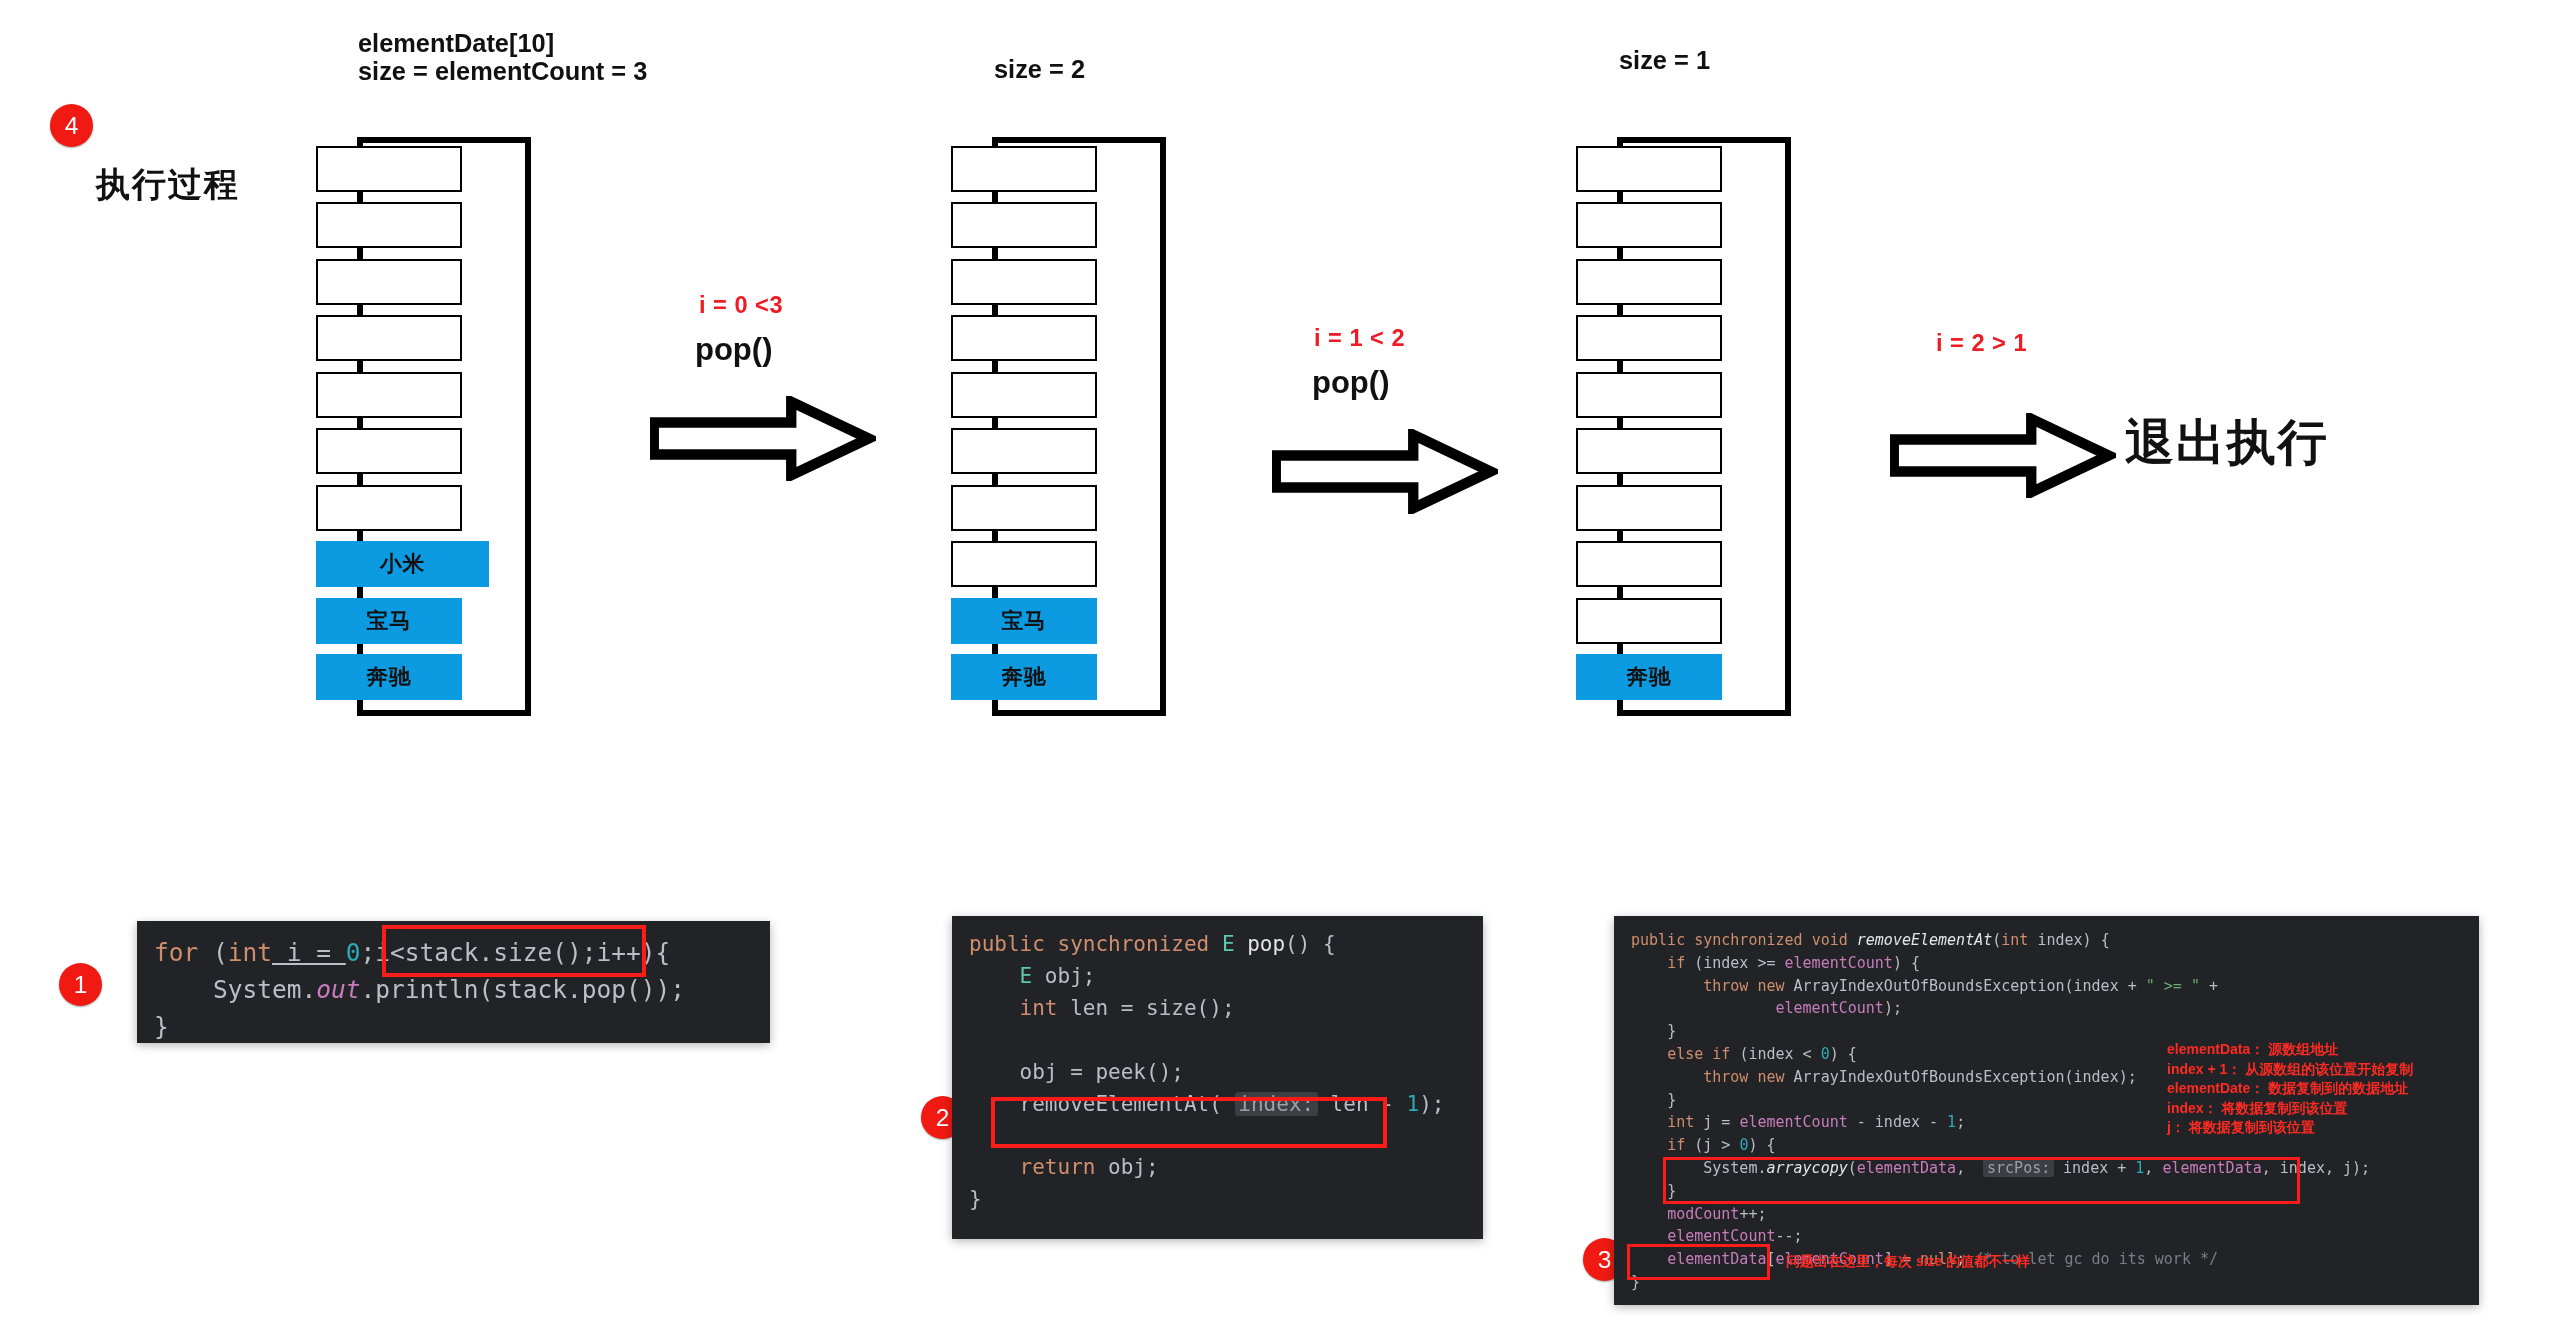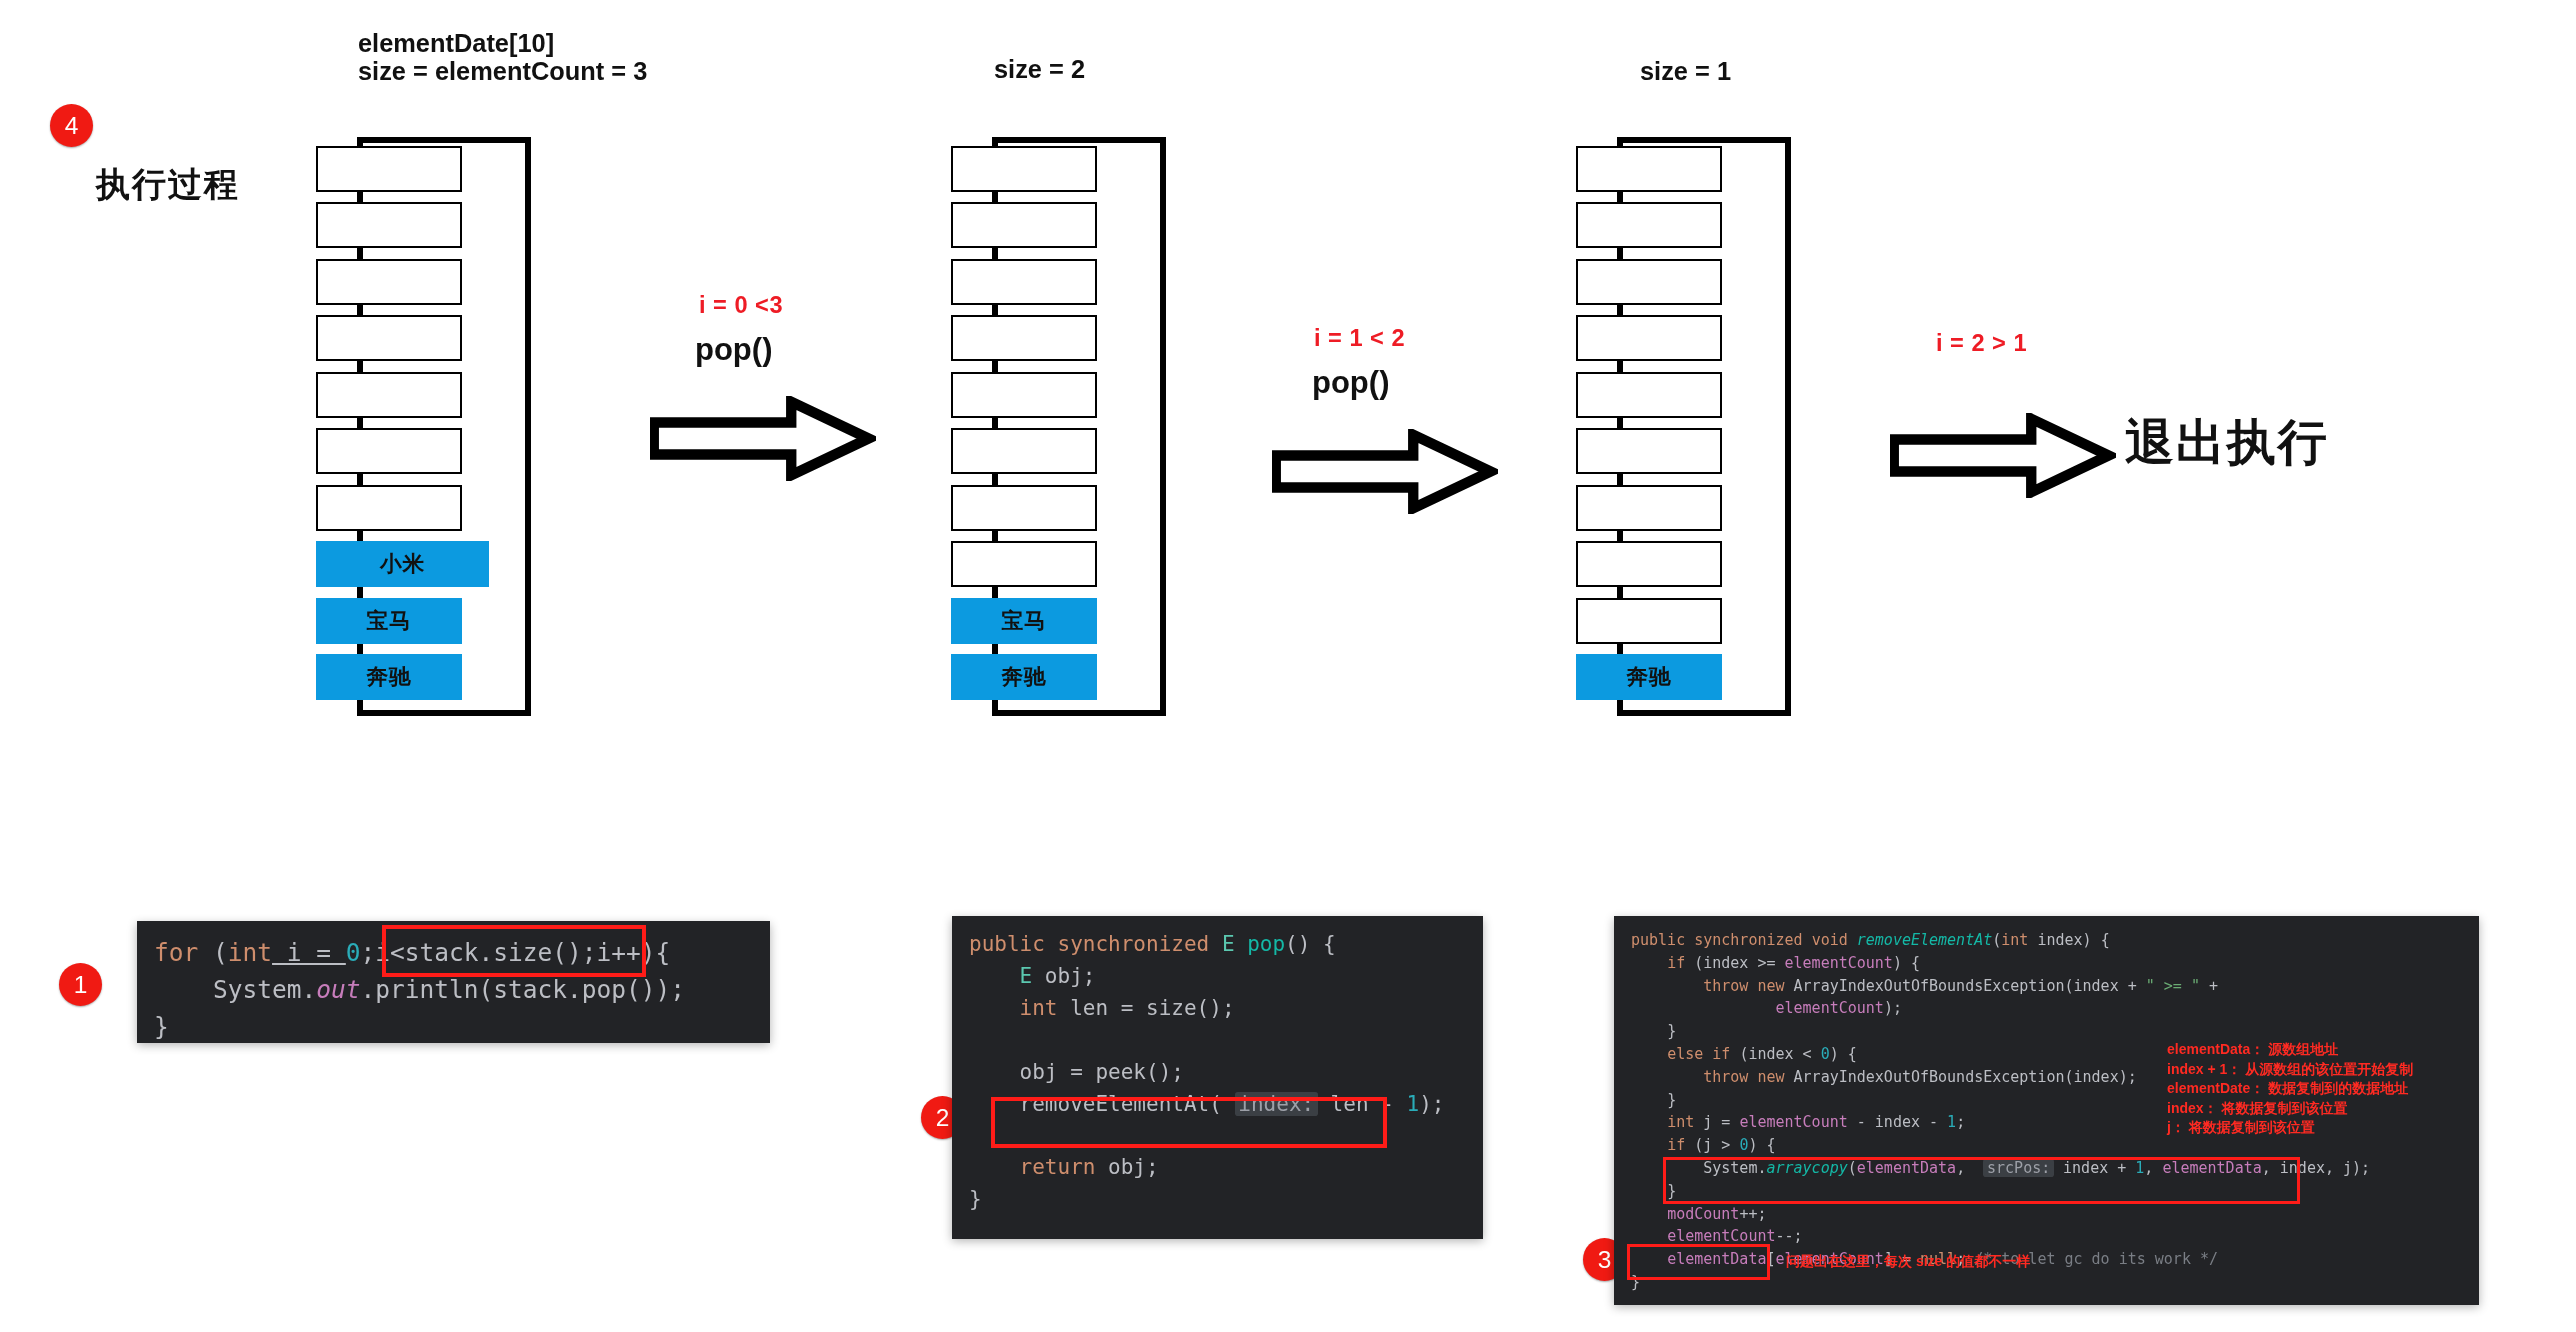"size = 1" div.abs { margin-left: 21px -> none; top: 57px -> 46px }
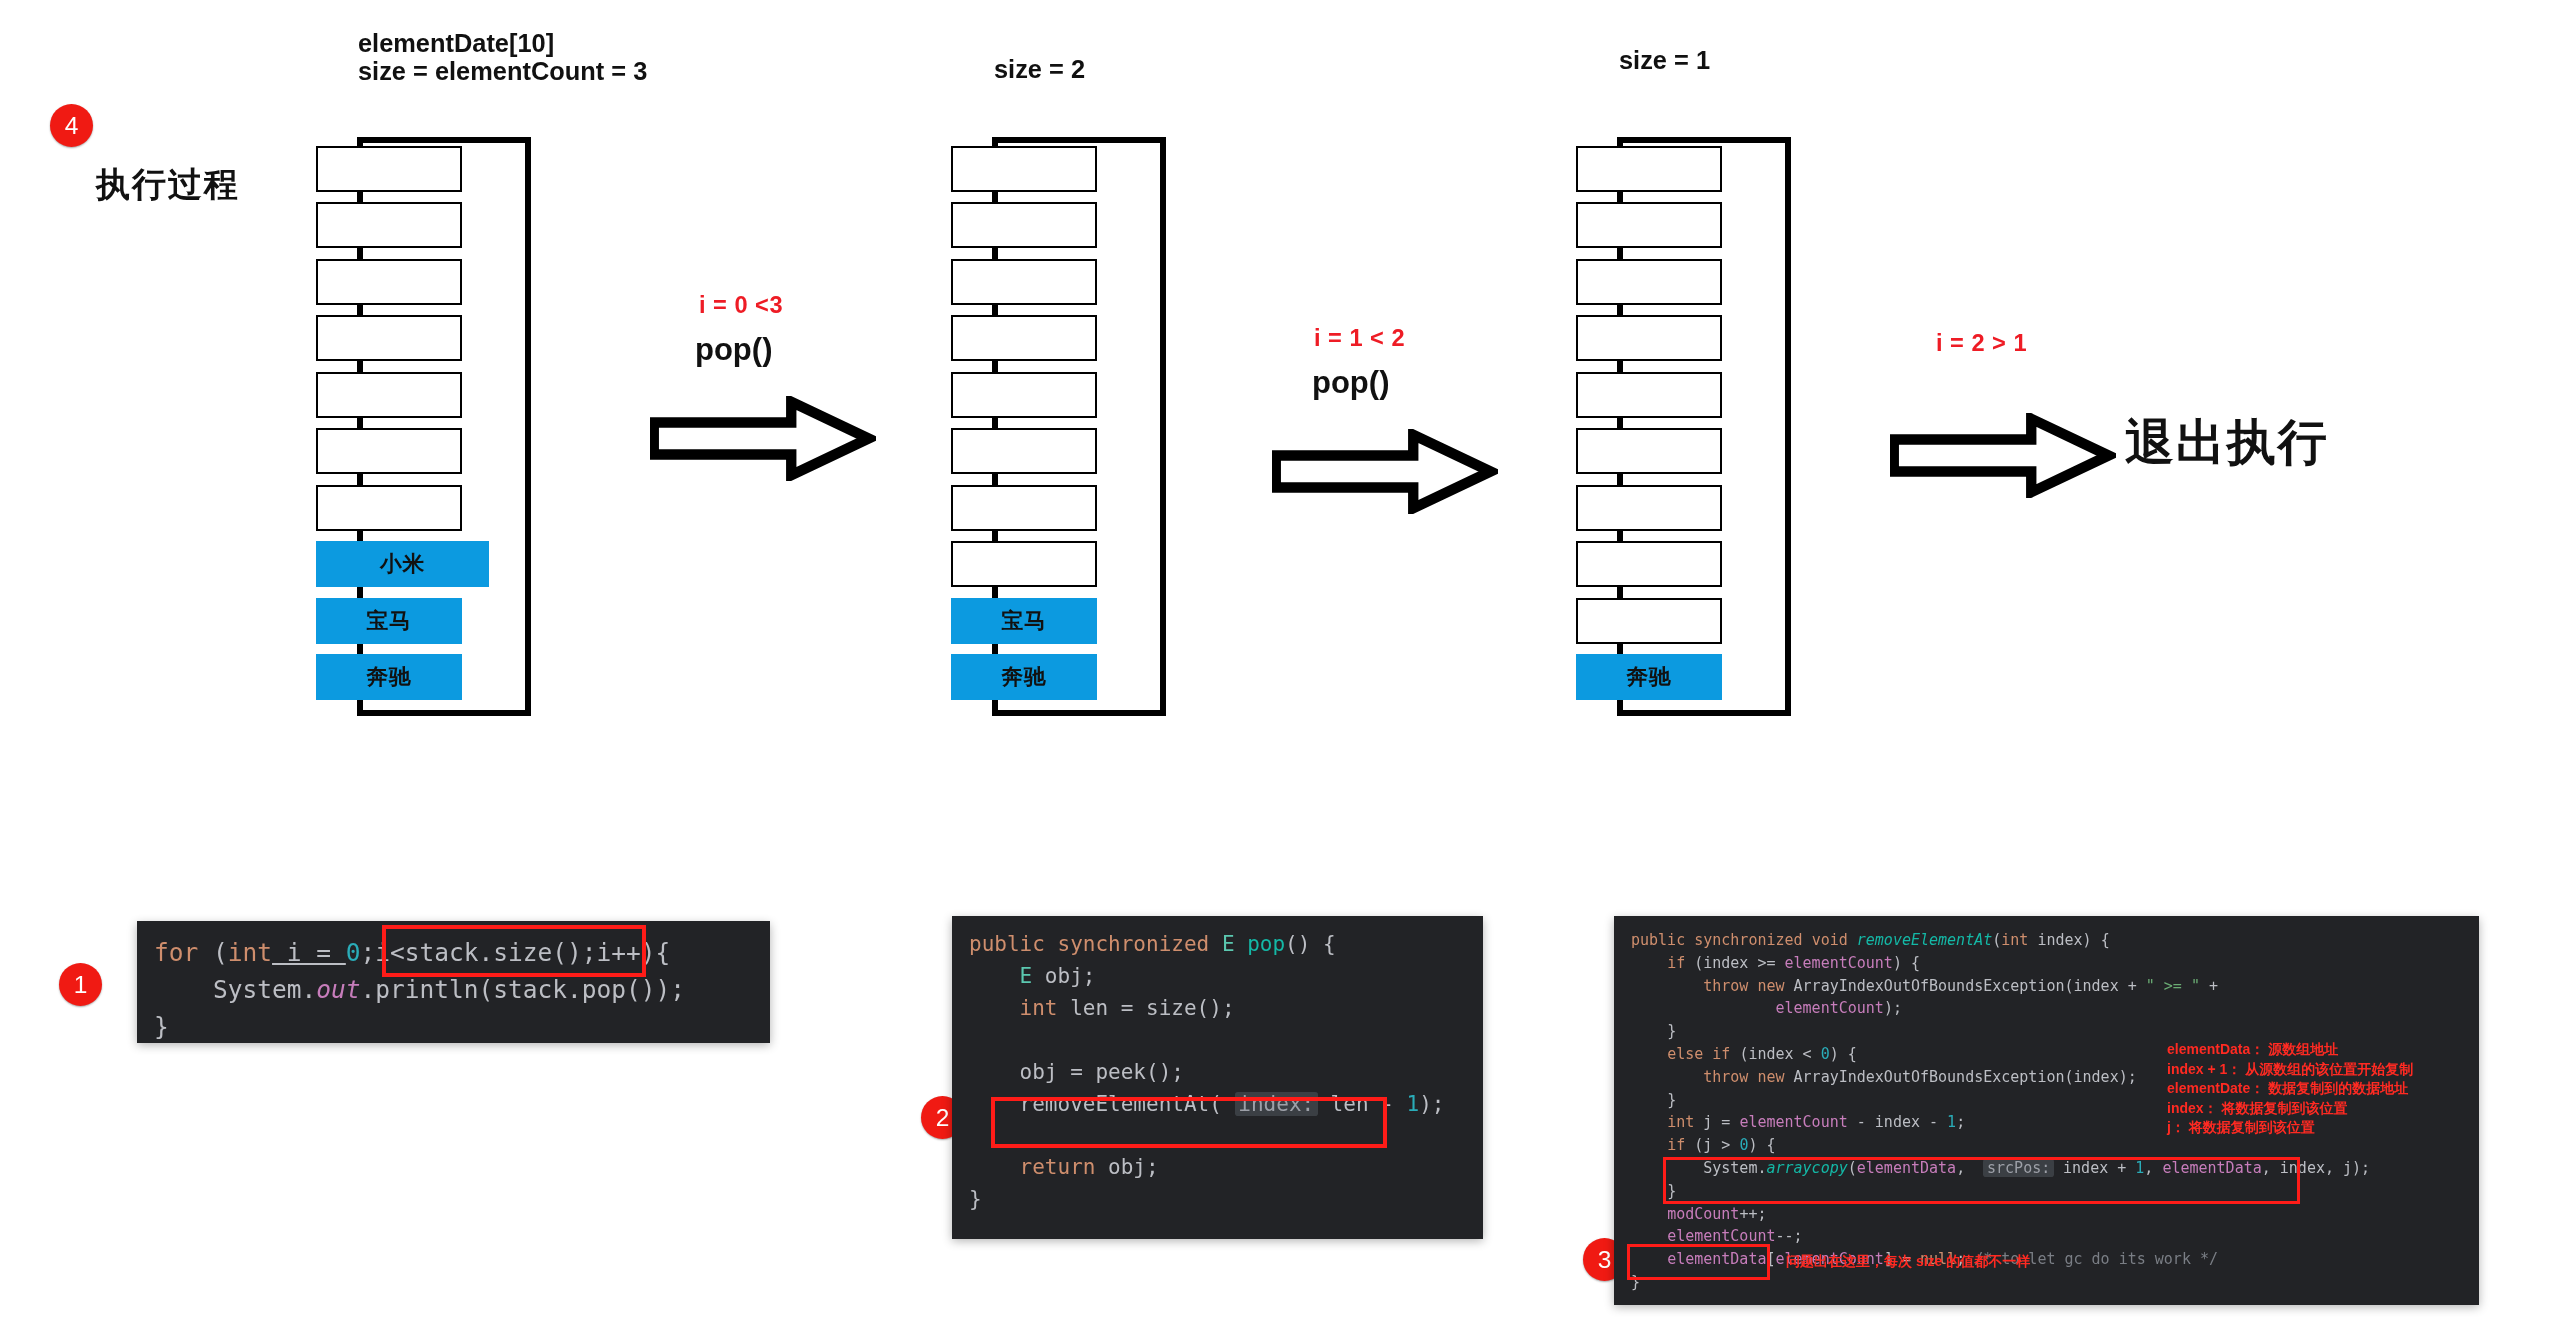"pop" .mth { color: #14b8a6 -> #e5e5e5 }
